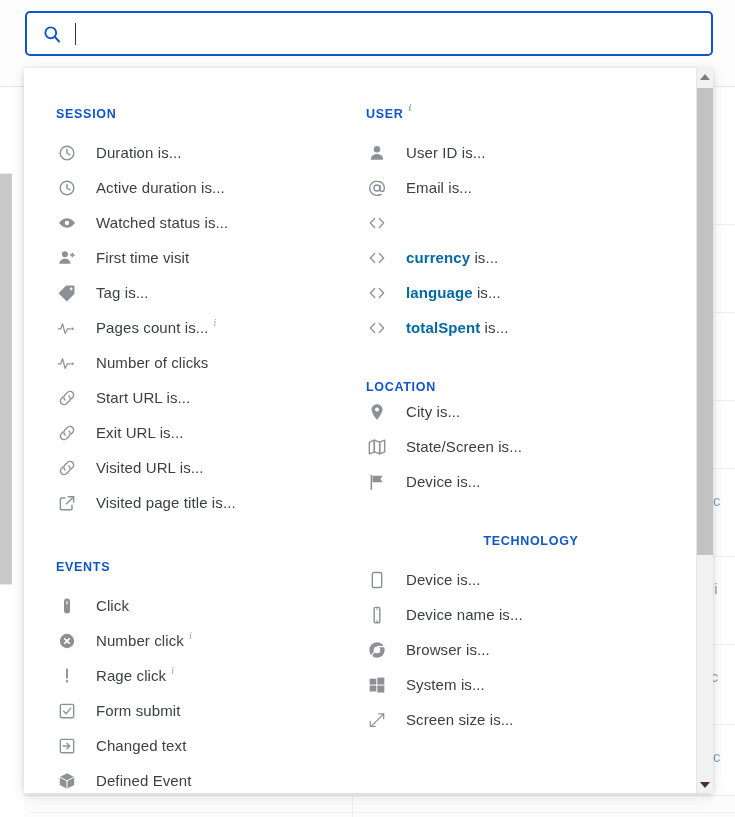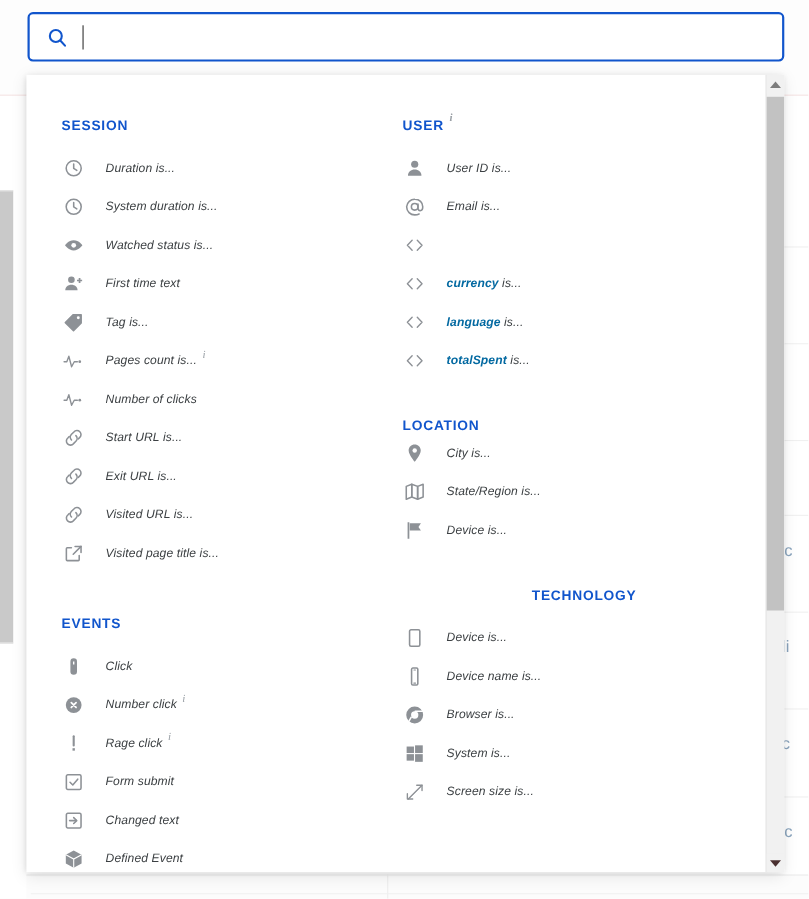"Duration is..." .opt-label { font-size: 11px -> 15px; font-style: italic -> none }
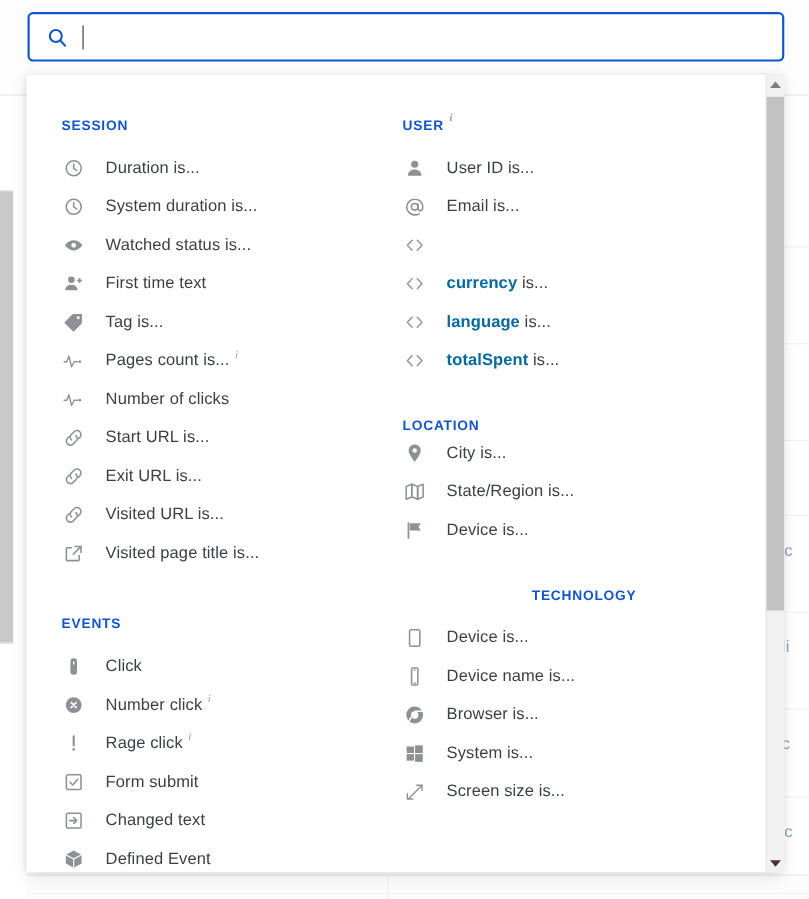"System duration is..." span.opt-label { text: System -> Active }
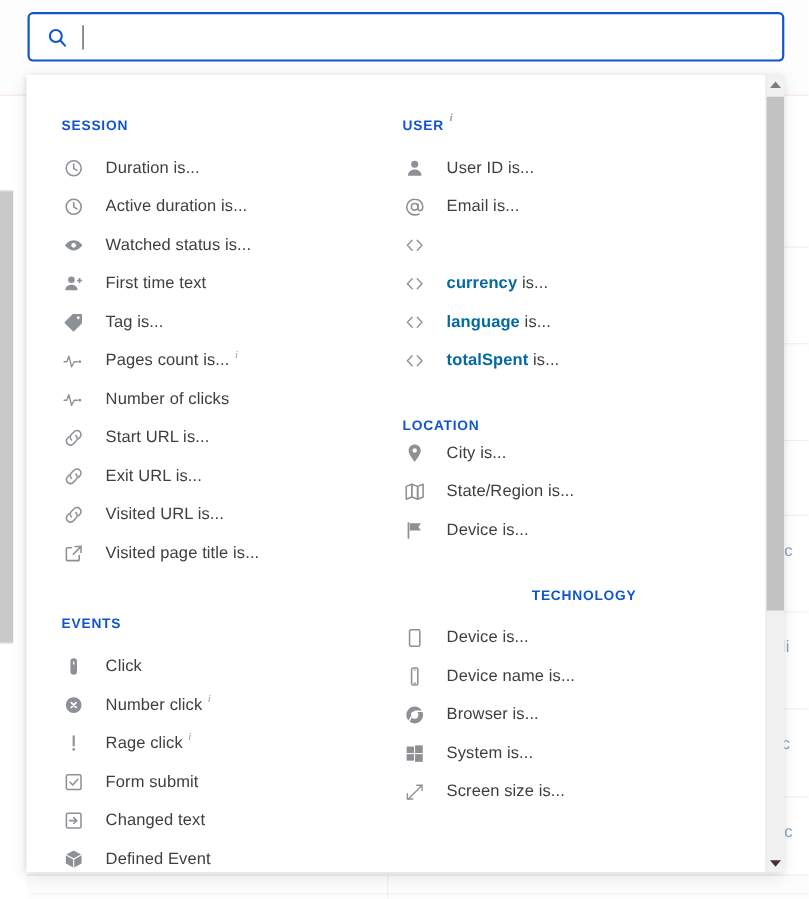"First time text" span.opt-label { text: text -> visit }
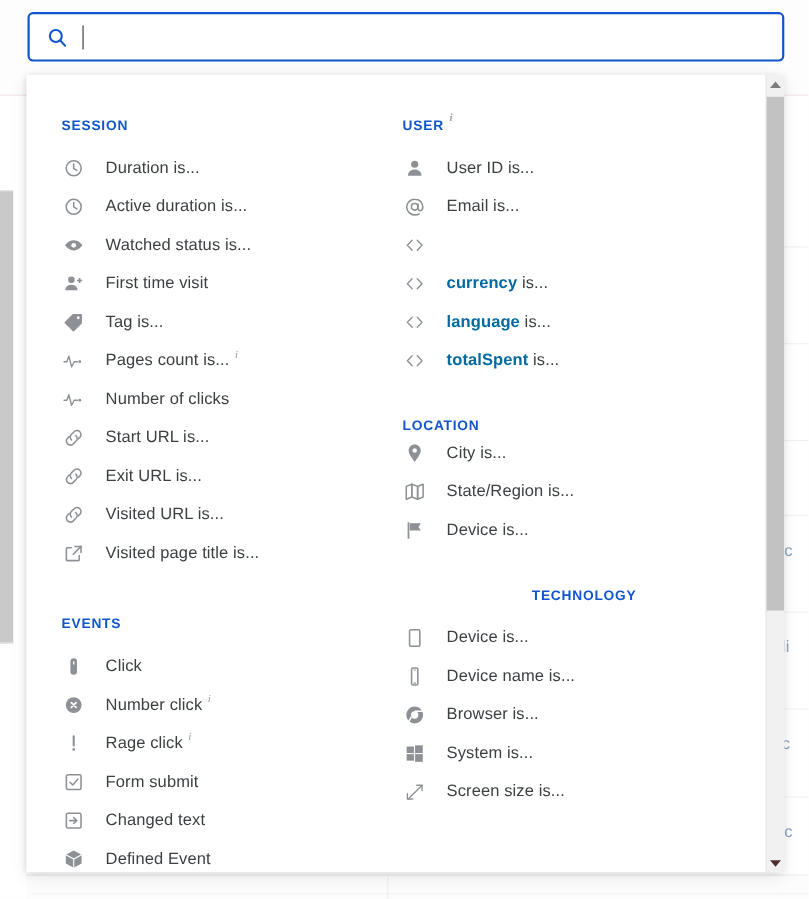"State/Region is..." span.opt-label { text: State/Region -> State/Screen }
